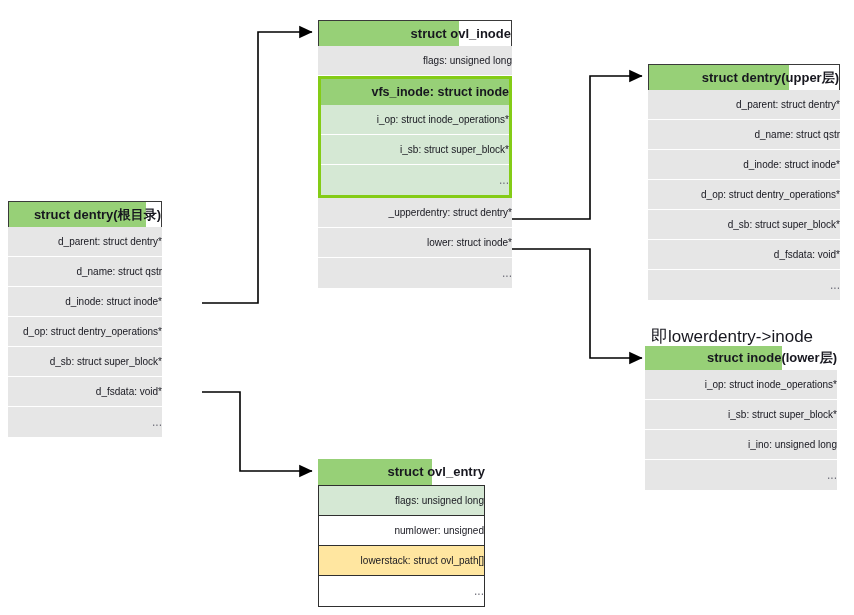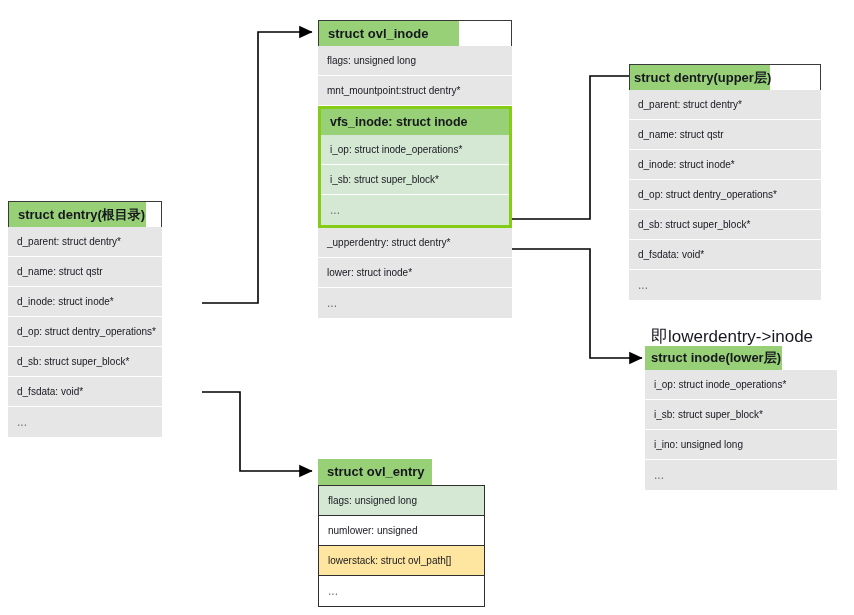"struct ovl_inode" .box { text-align: none -> right }
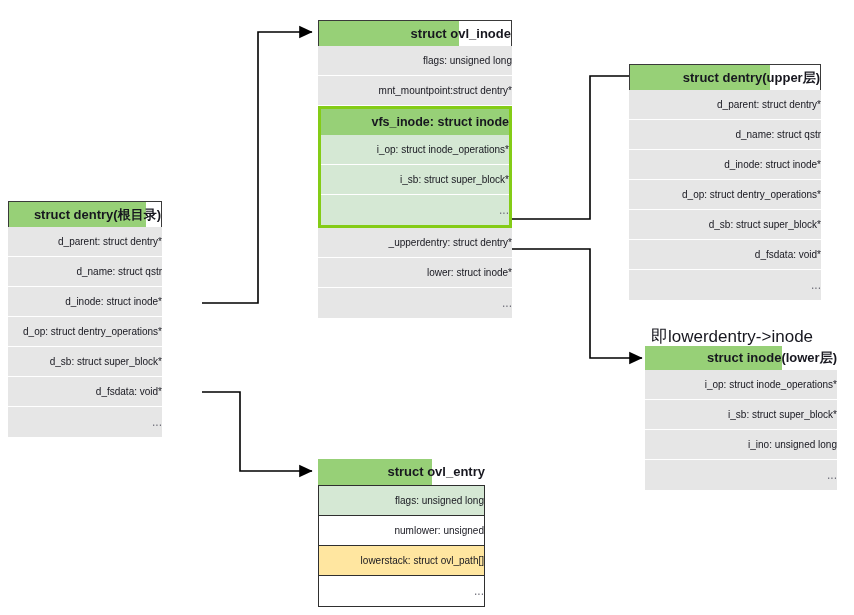"struct dentry(upper层)" div.box { left: 629px -> 648px }
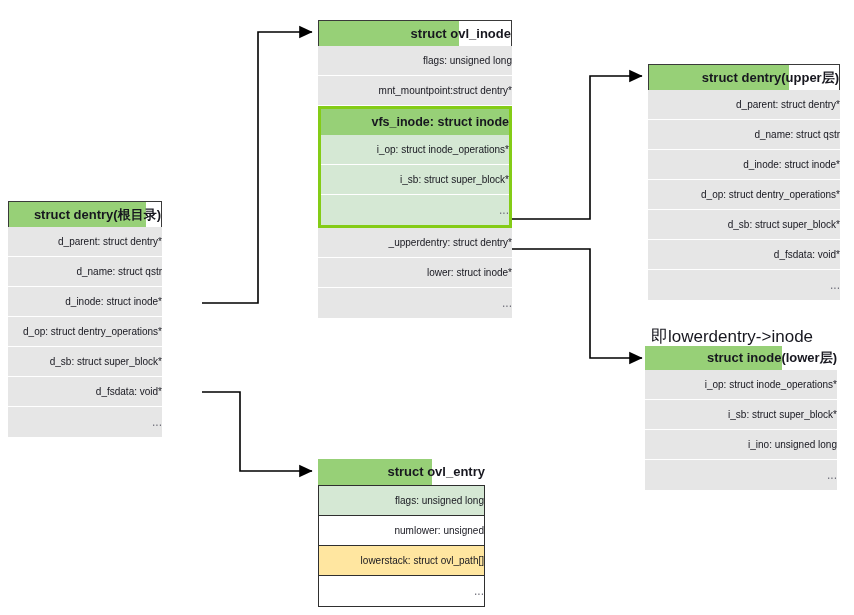"mnt_mountpoint:struct dentry*" div.row { html: <div>mnt_mountpoint:struct dentry*</div> -> none }
